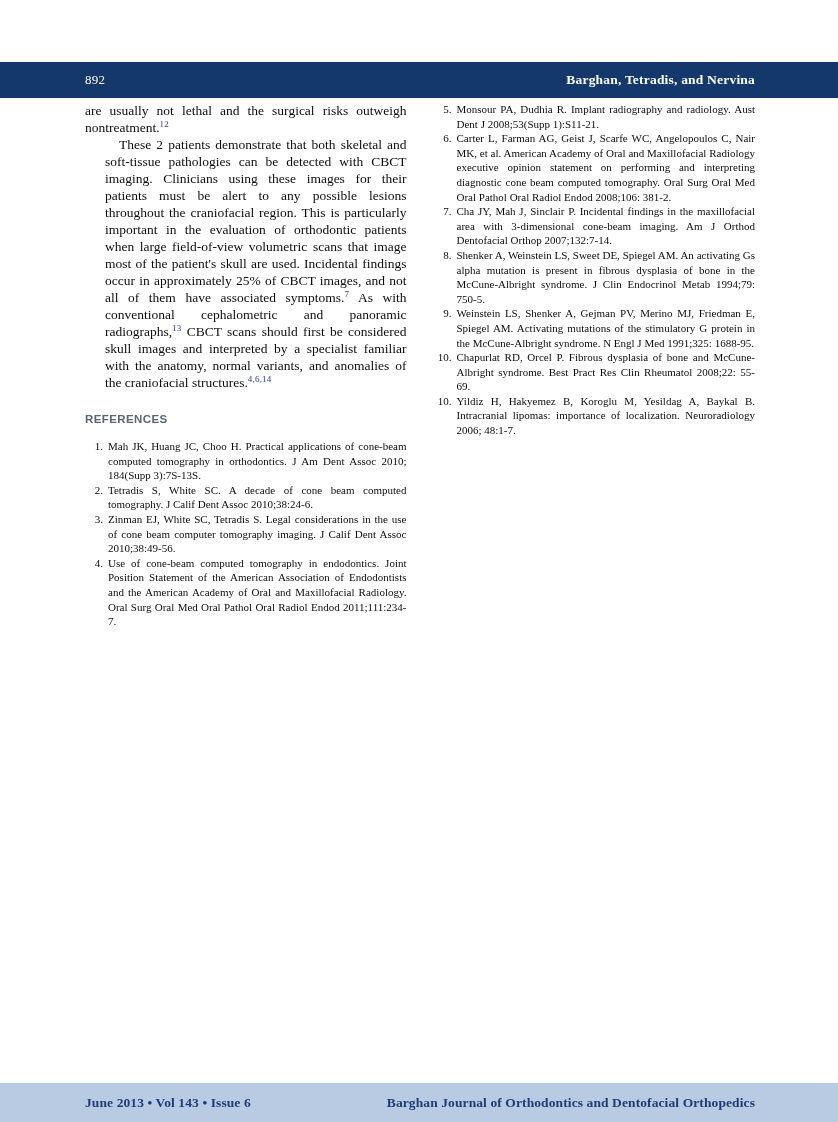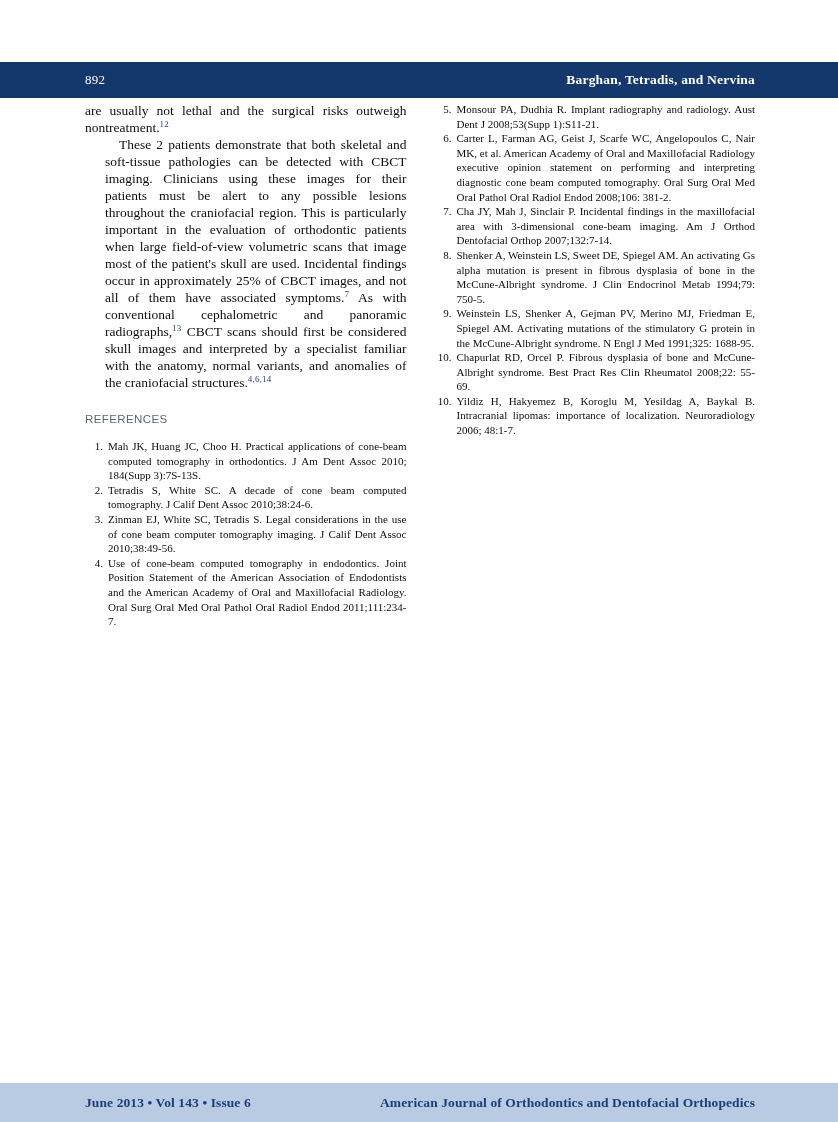"REFERENCES" .refs-heading { font-weight: normal -> bold }
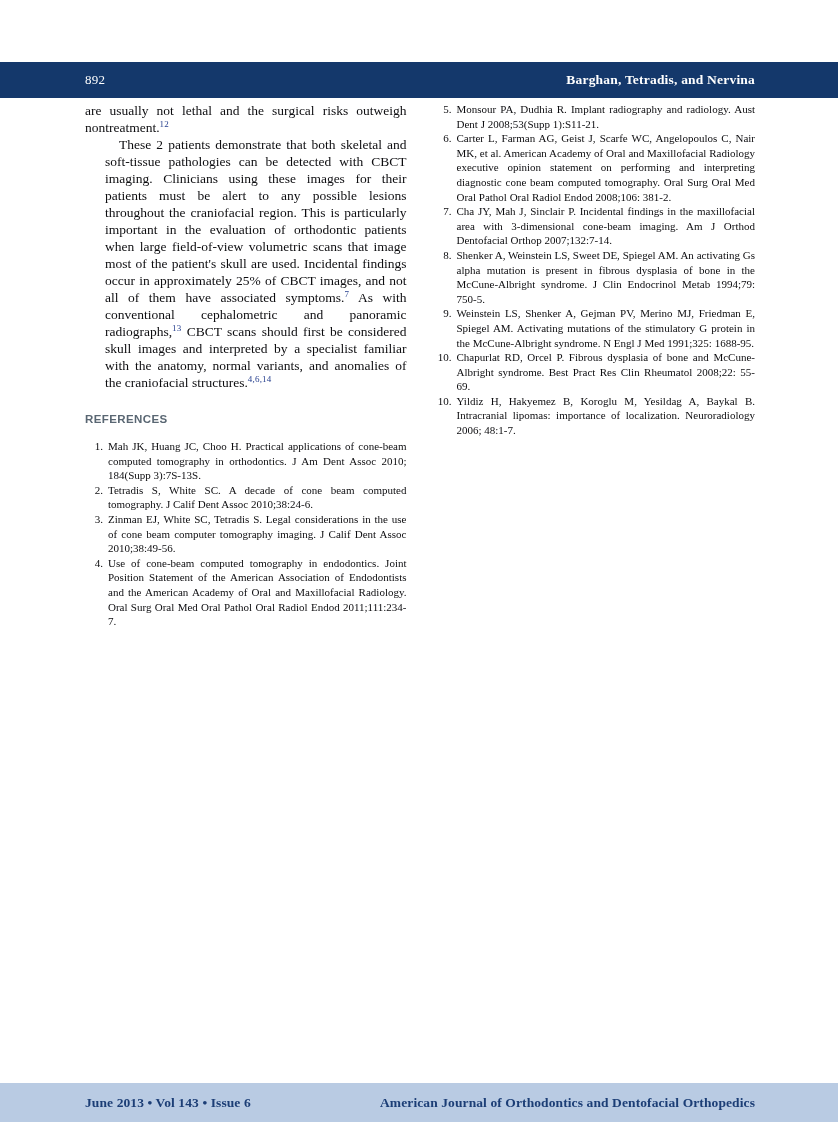"American Journal of Orthodontics and" span.journal-name { text: American -> Barghan }
